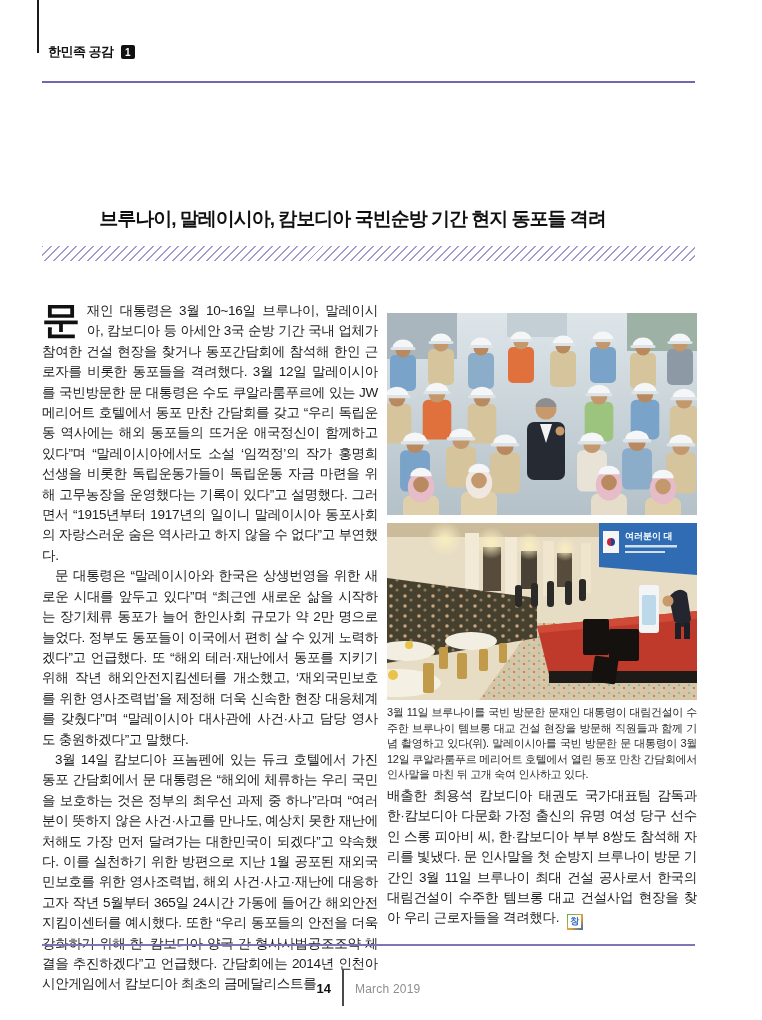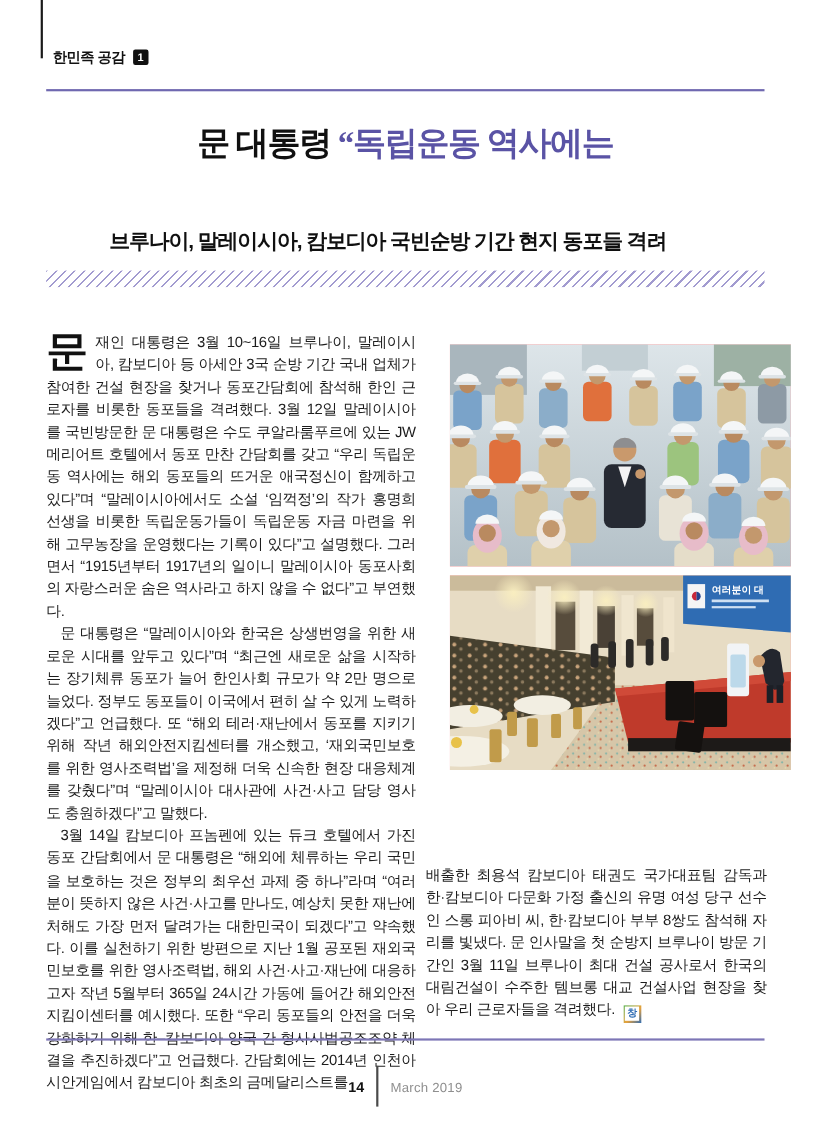"문 대통령 “독립운동 역사에는" span.t-line { html: <span><span>문 대통령 </span><span>“독립운동 역사에는</span></span> -> none }
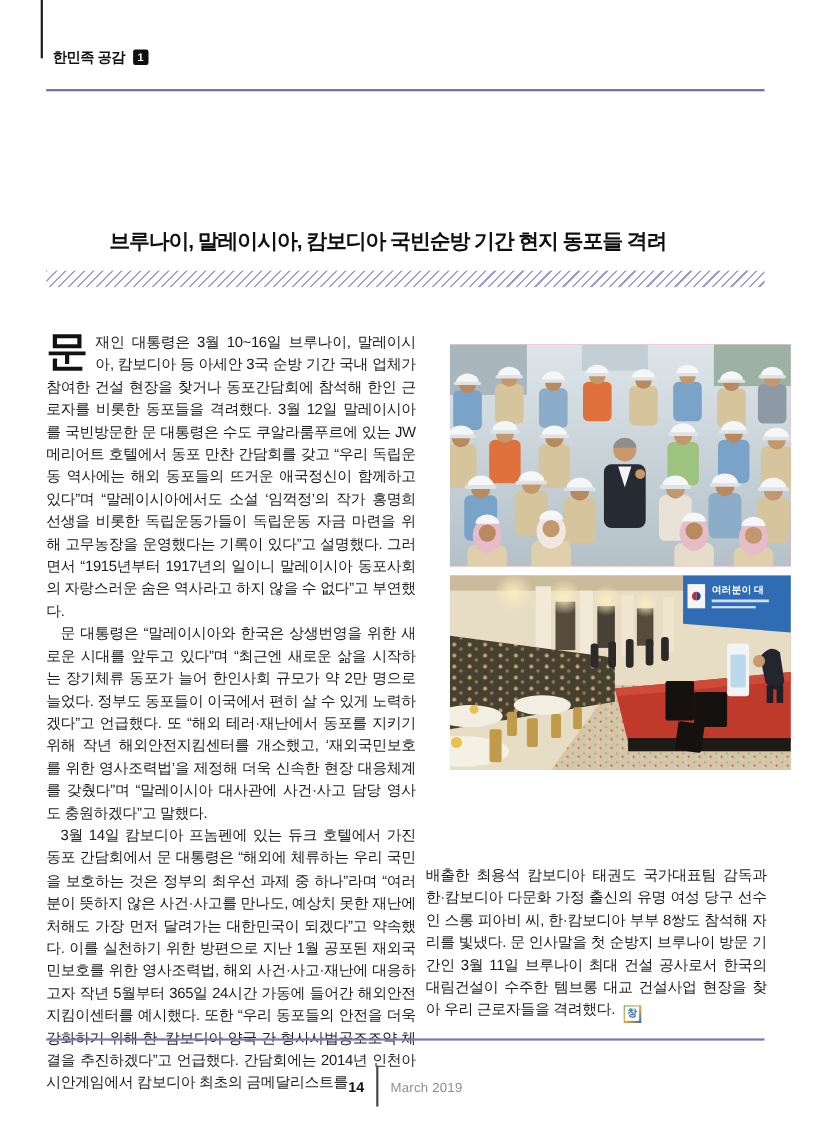"여러분이 대" .photo { background: #fca5a5 -> #eab308; left: 409px -> 387px }
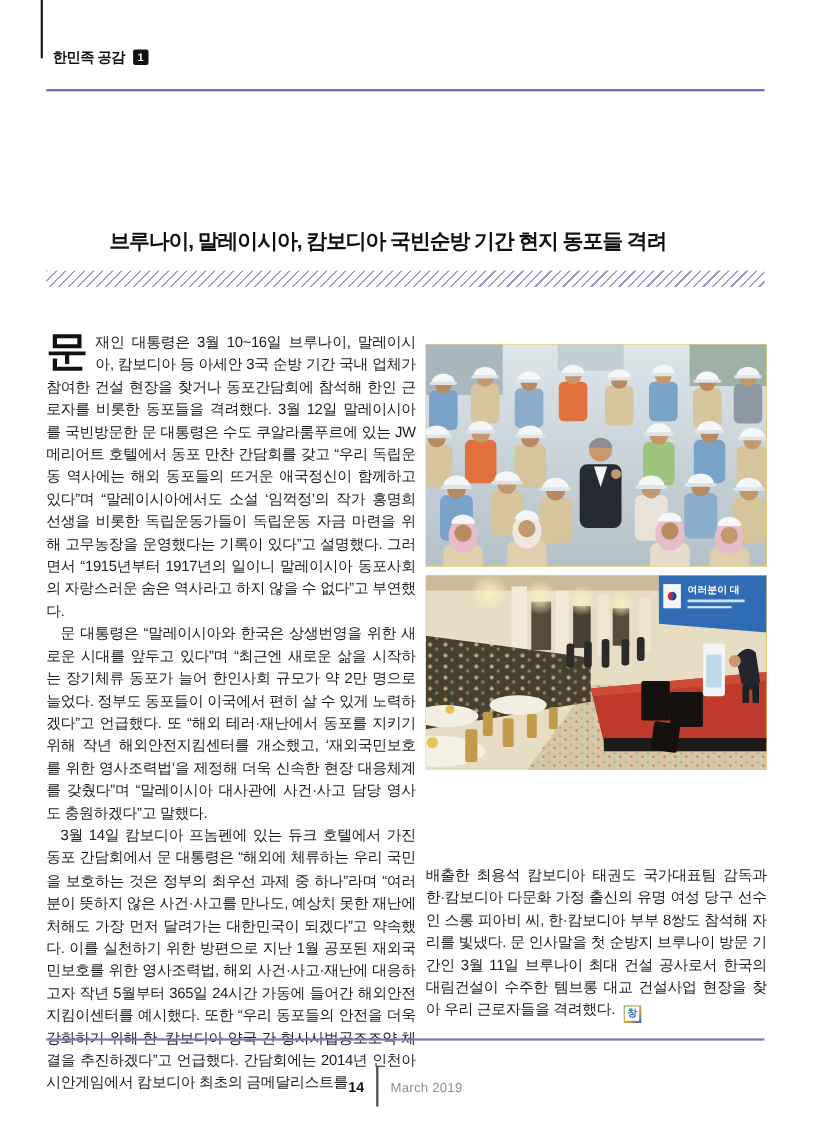"3월 11일 브루나이를 국빈 방문한" p.caption { html: none -> <p>3월 11일 브루나이를 국빈 방문한 문재인 대통령이 대림건설이 수주한 브루나이 템브롱 대교 건설 현장을 방문해 직원들과 함께 기념 촬영하고 있다(위). 말레이시아를 국빈 방문한 문 대통령이 3월 12일 쿠알라룸푸르 메리어트 호텔에서 열린 동포 만찬 간담회에서 인사말을 마친 뒤 고개 숙여 인사하고 있다.</p> }
